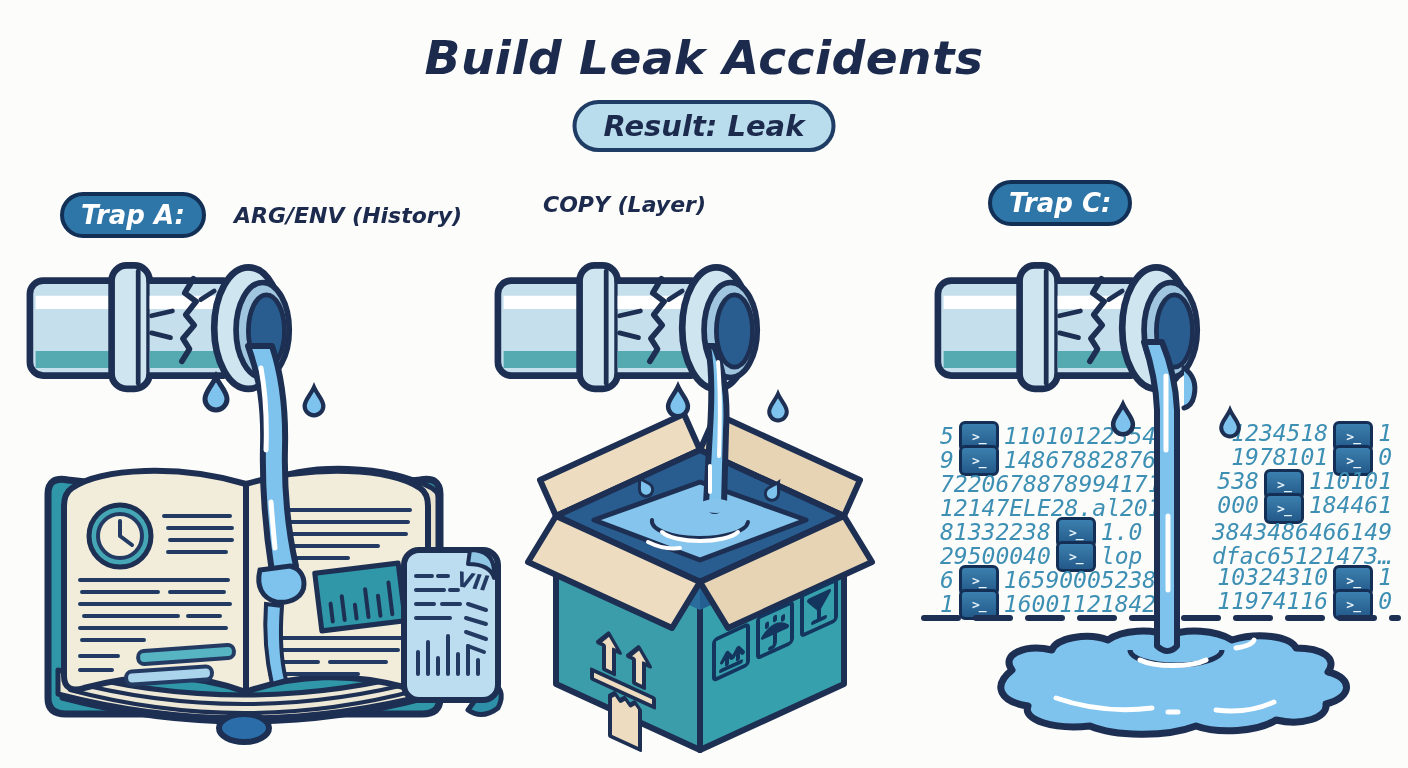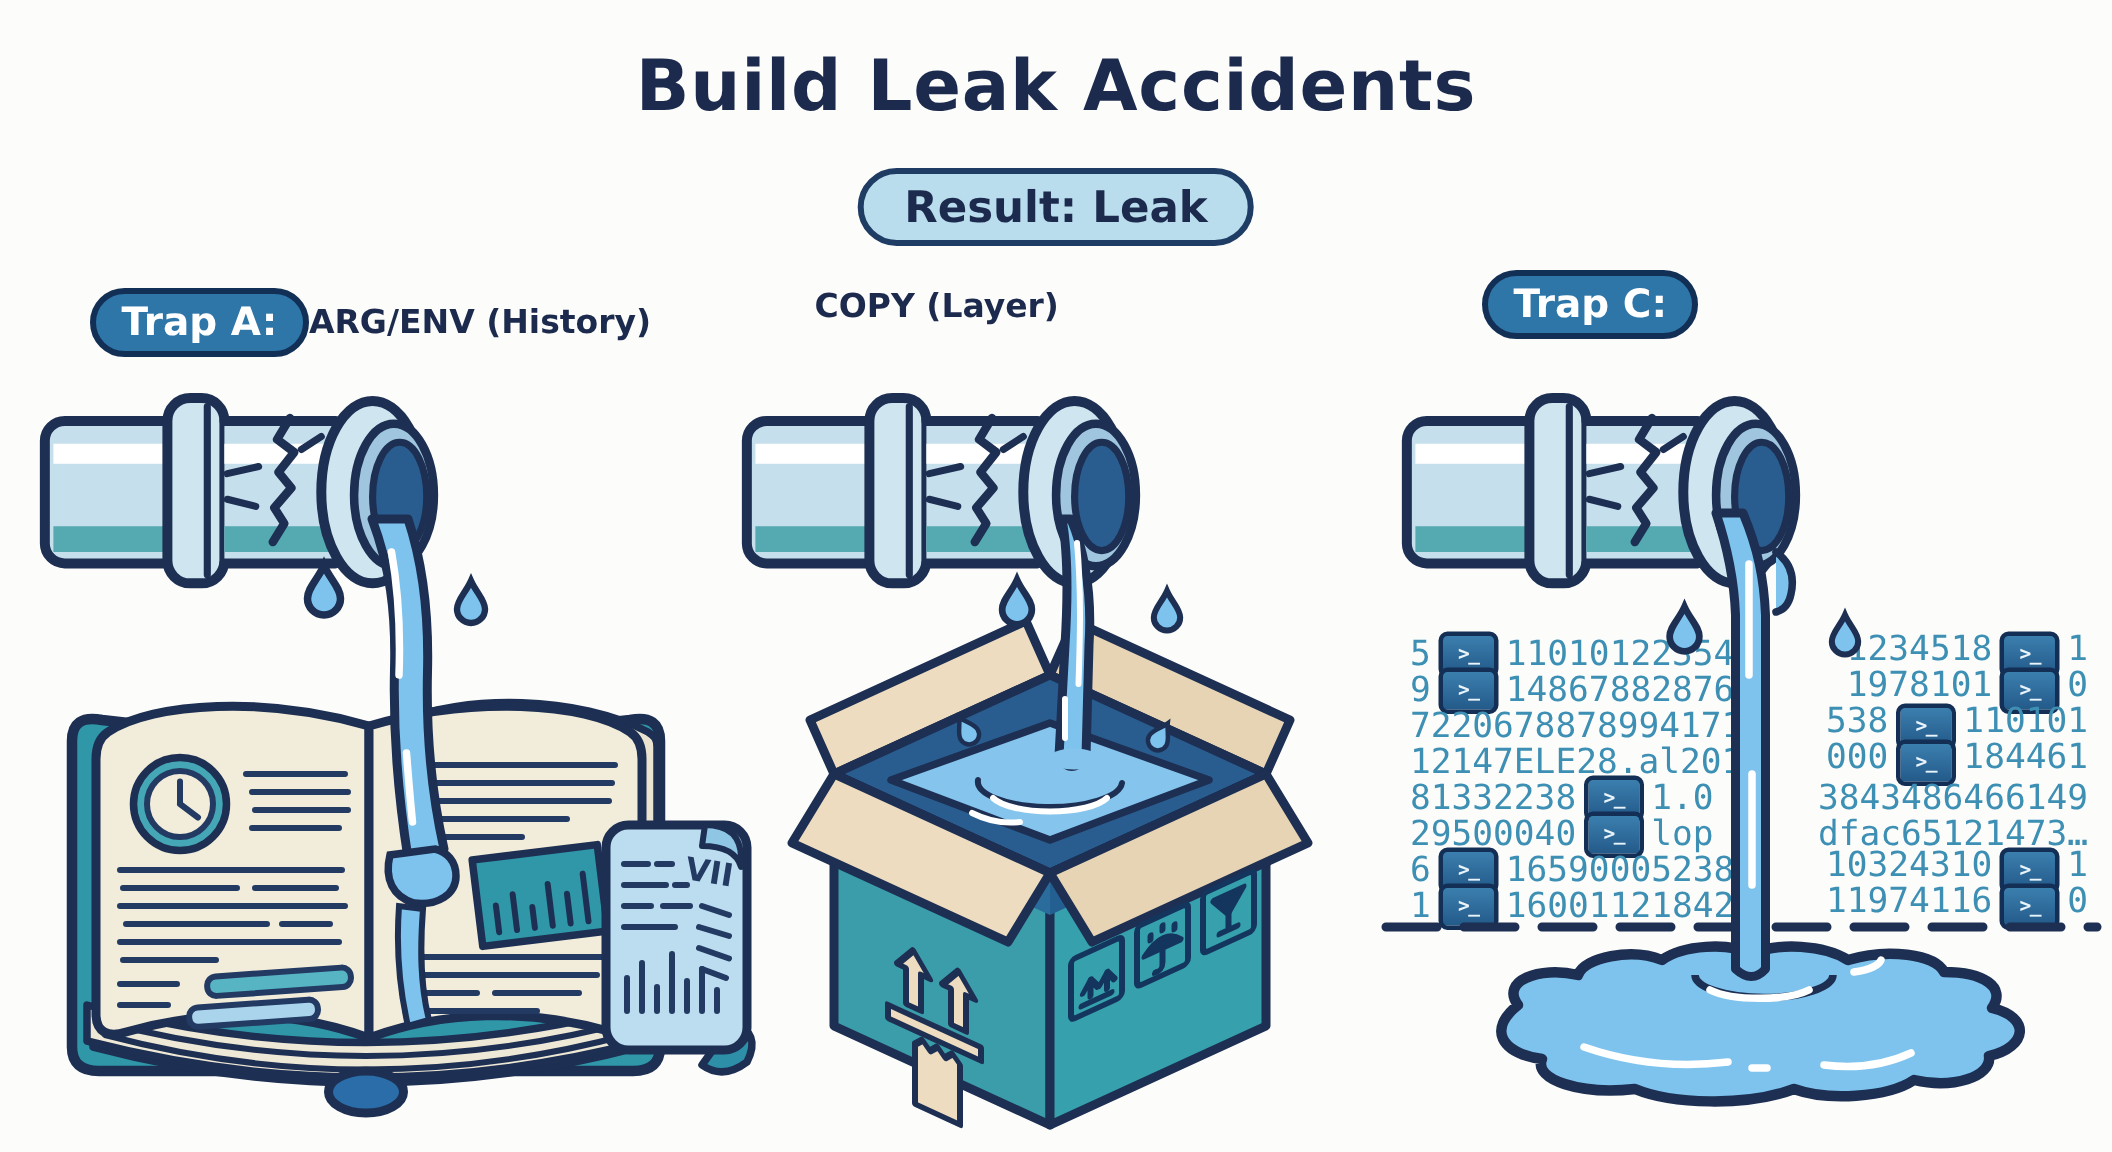"Build Leak Accidents" .stage { font-style: none -> italic }
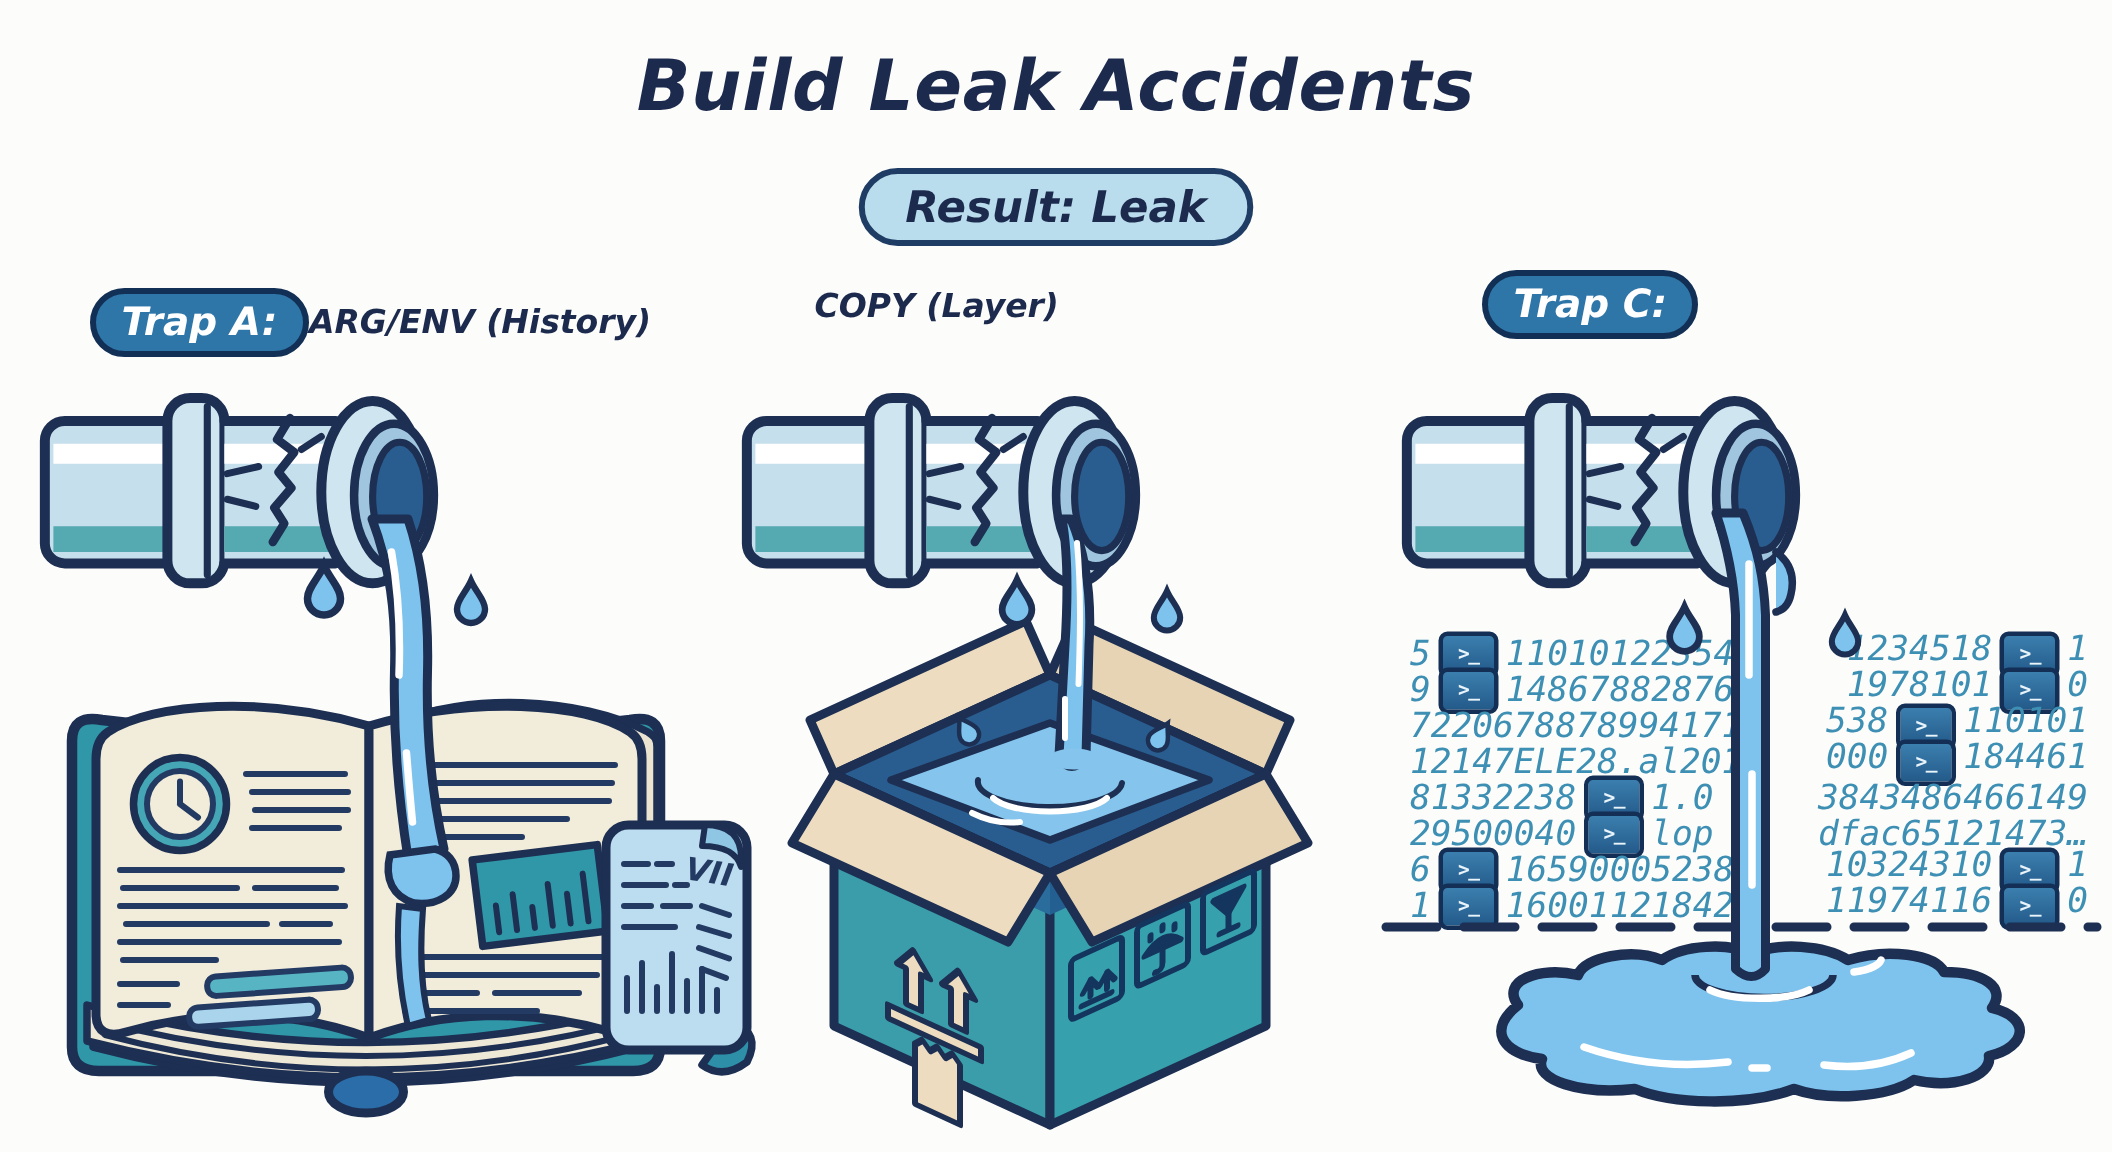"Result: Leak" .result-pill { top: 112px -> 100px }
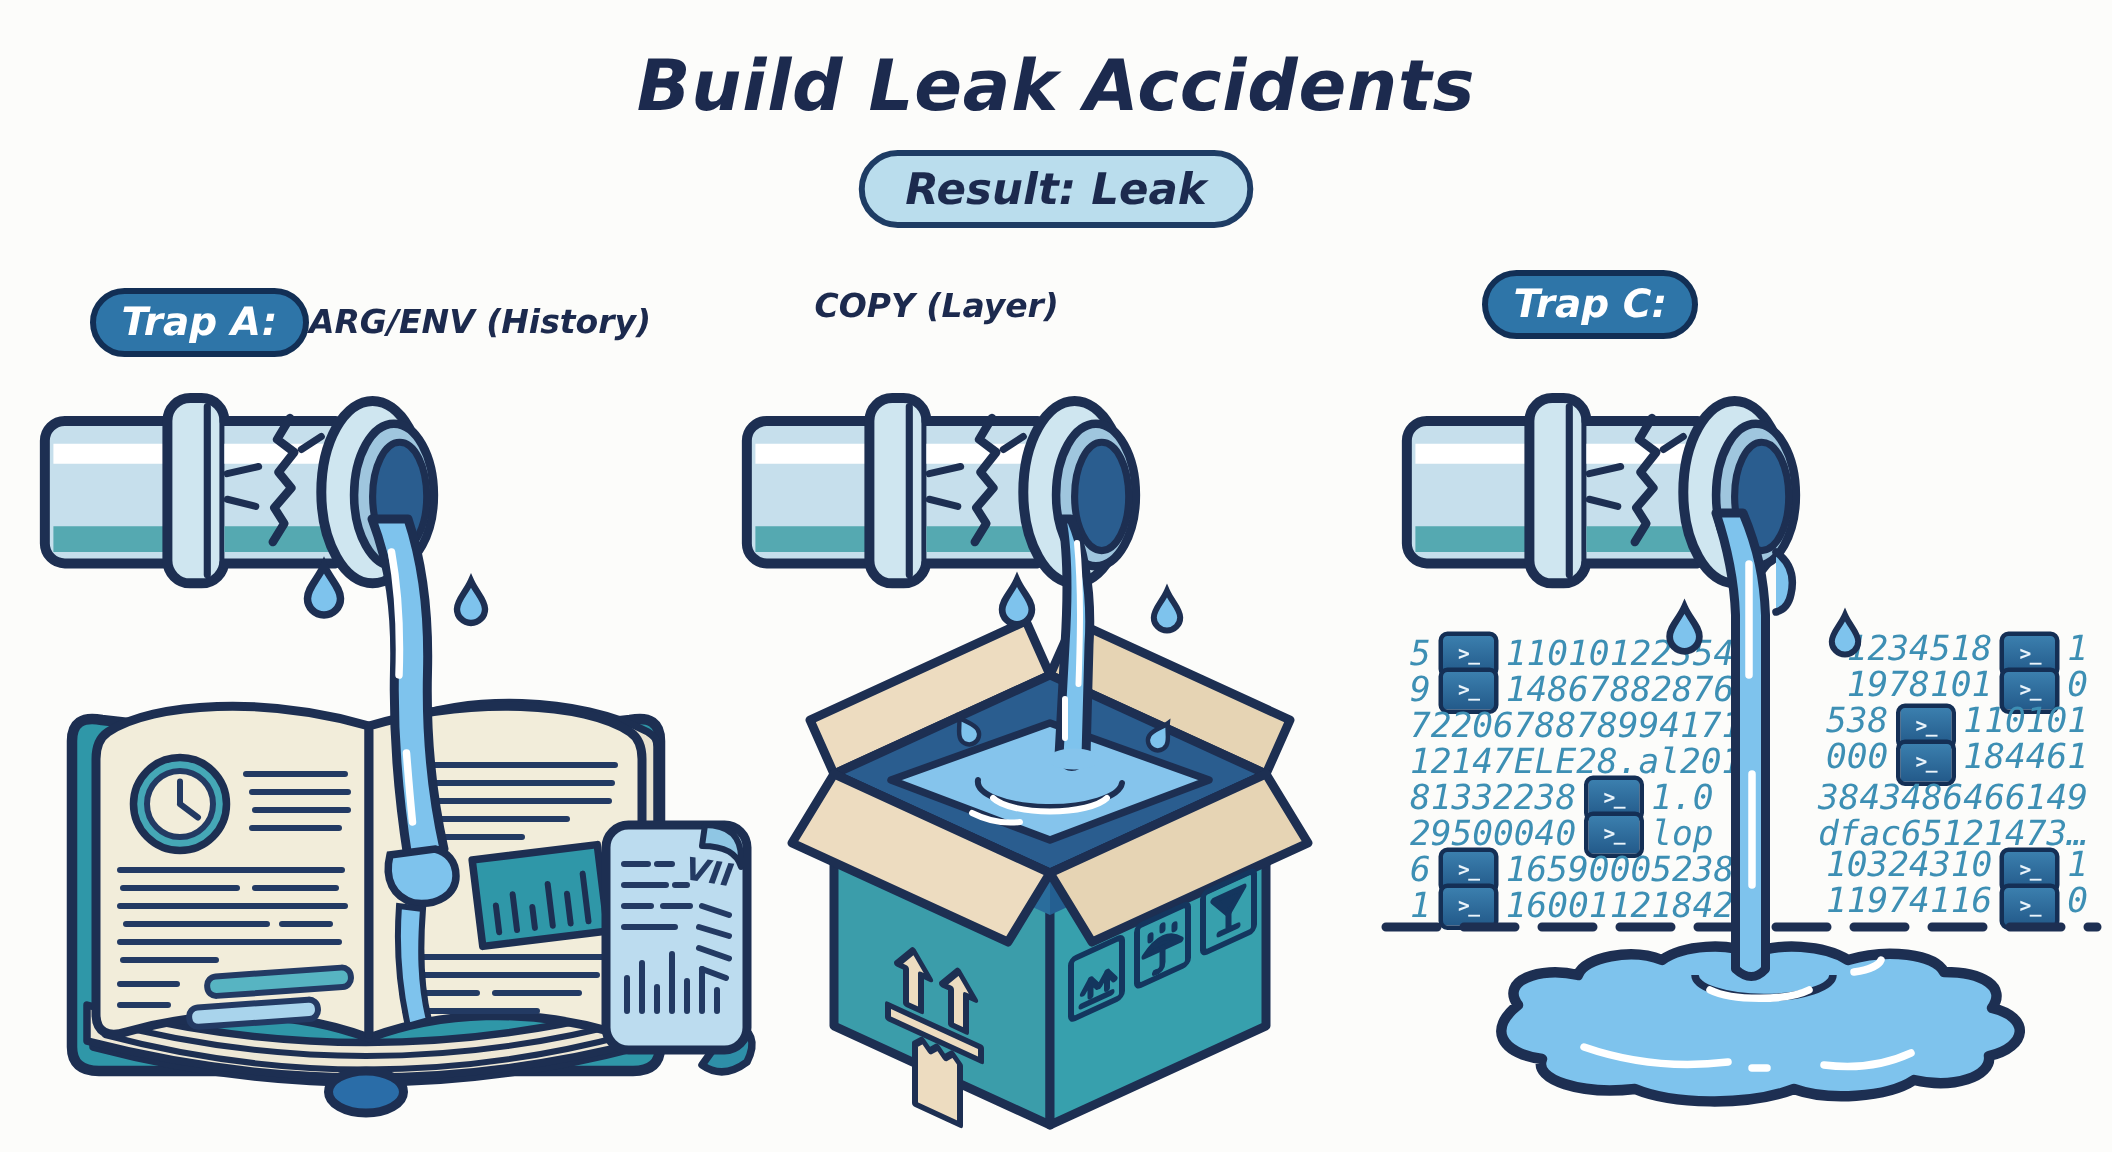"Trap A:" .trap-row { gap: 0 -> 28px }
